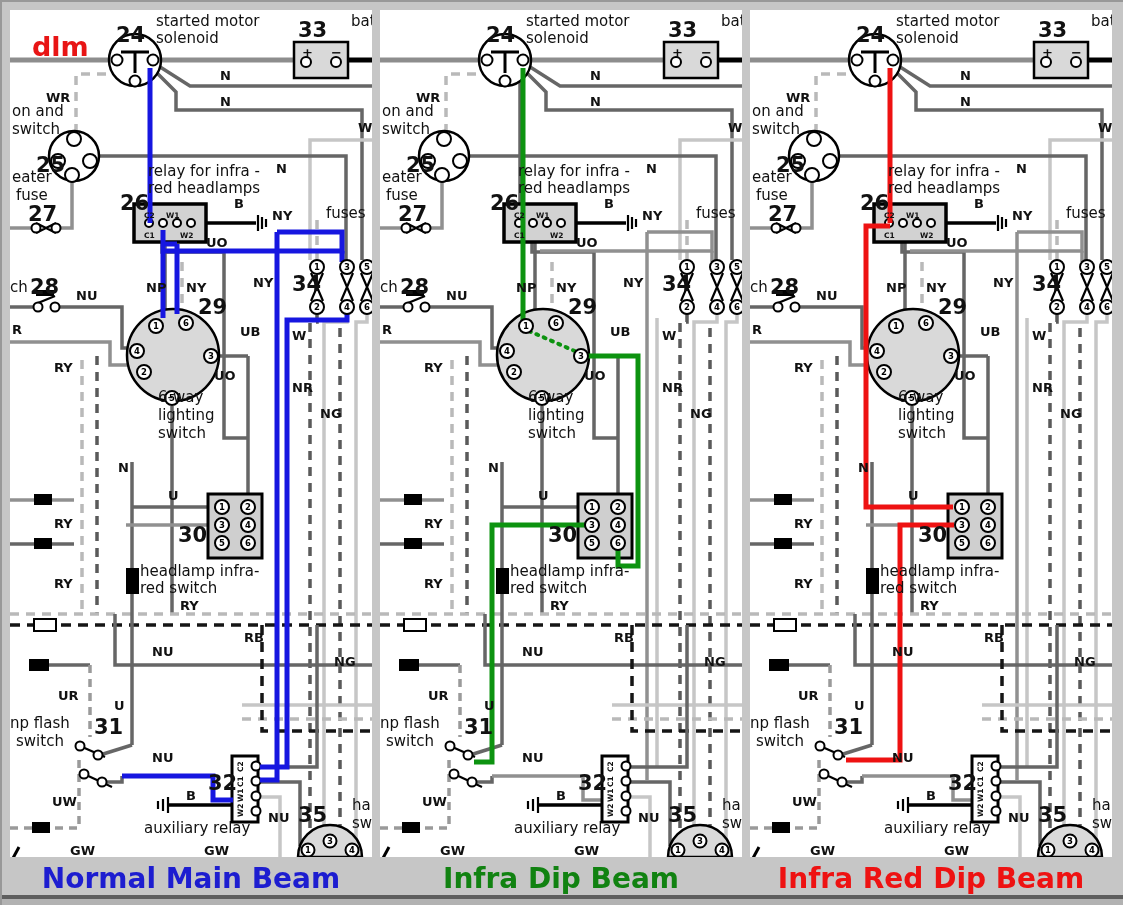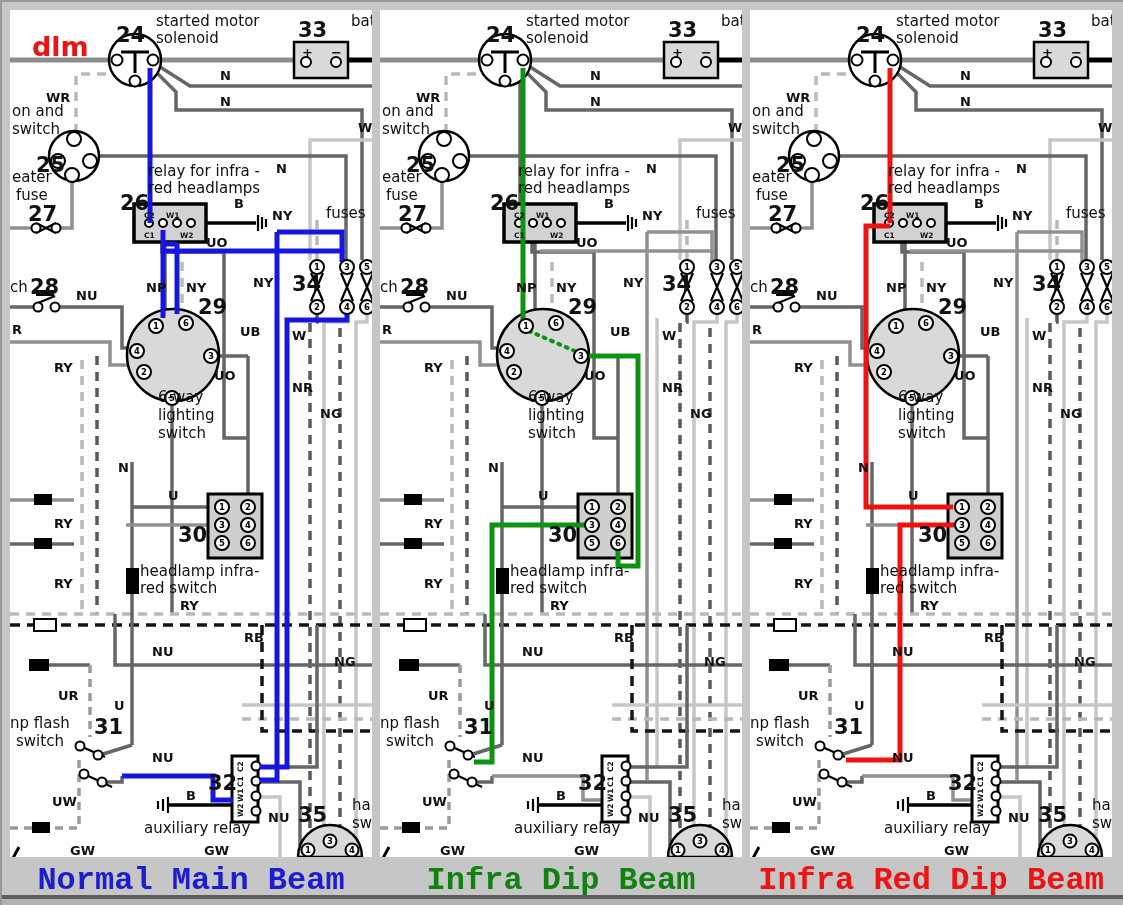"Normal Main Beam" .cap { font-family: Liberation Mono, monospace -> none; font-size: 32px -> 28px }
